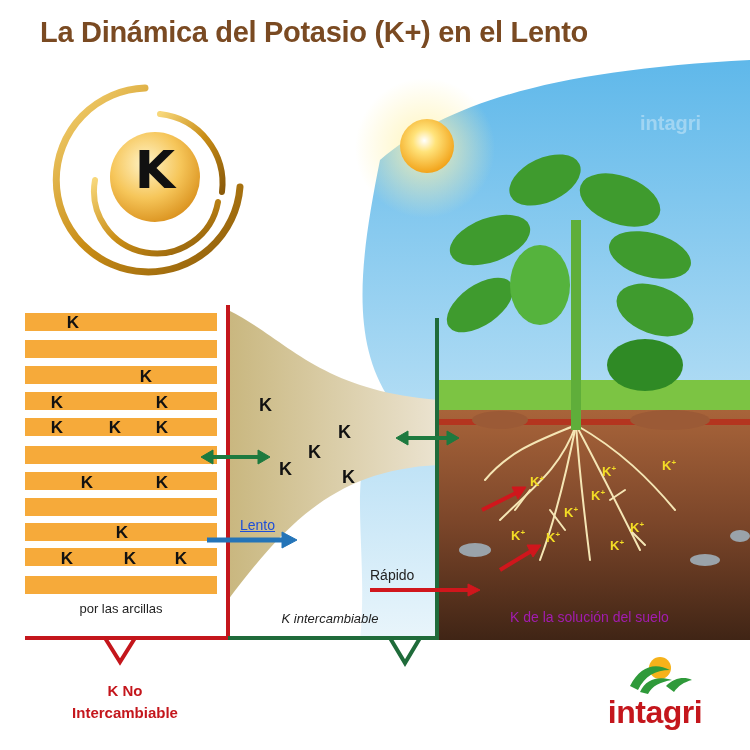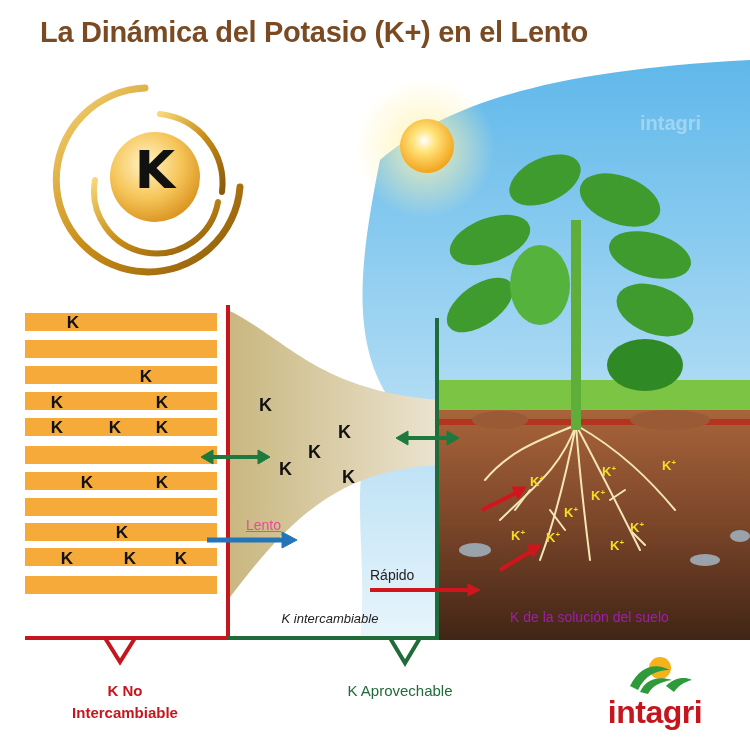"Lento" div.abs { color: #ec4899 -> #1d4ed8; left: 246px -> 240px }
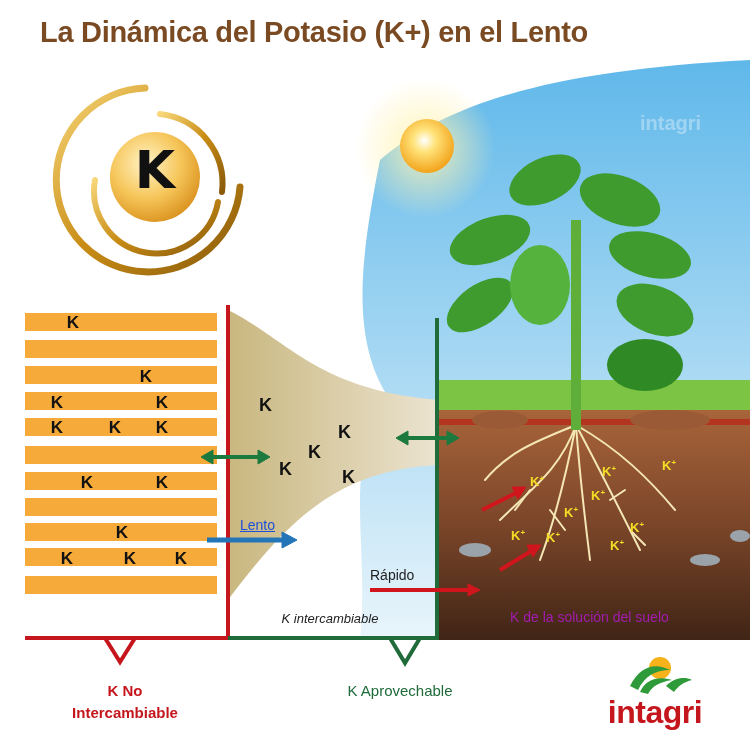"por las arcillas" div { html: none -> <div>por las arcillas</div> }
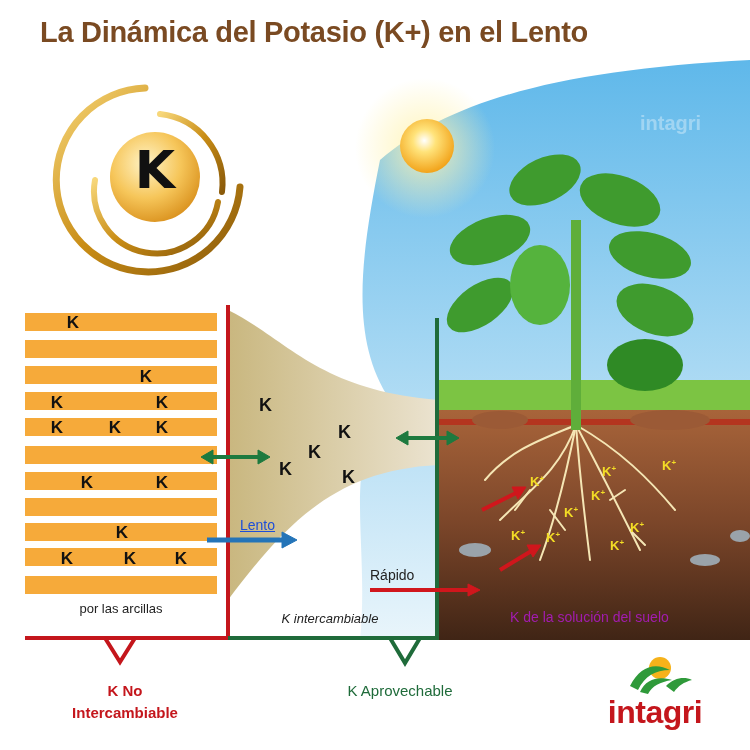"K Aprovechable" div { html: <div>K Aprovechable</div> -> none }
